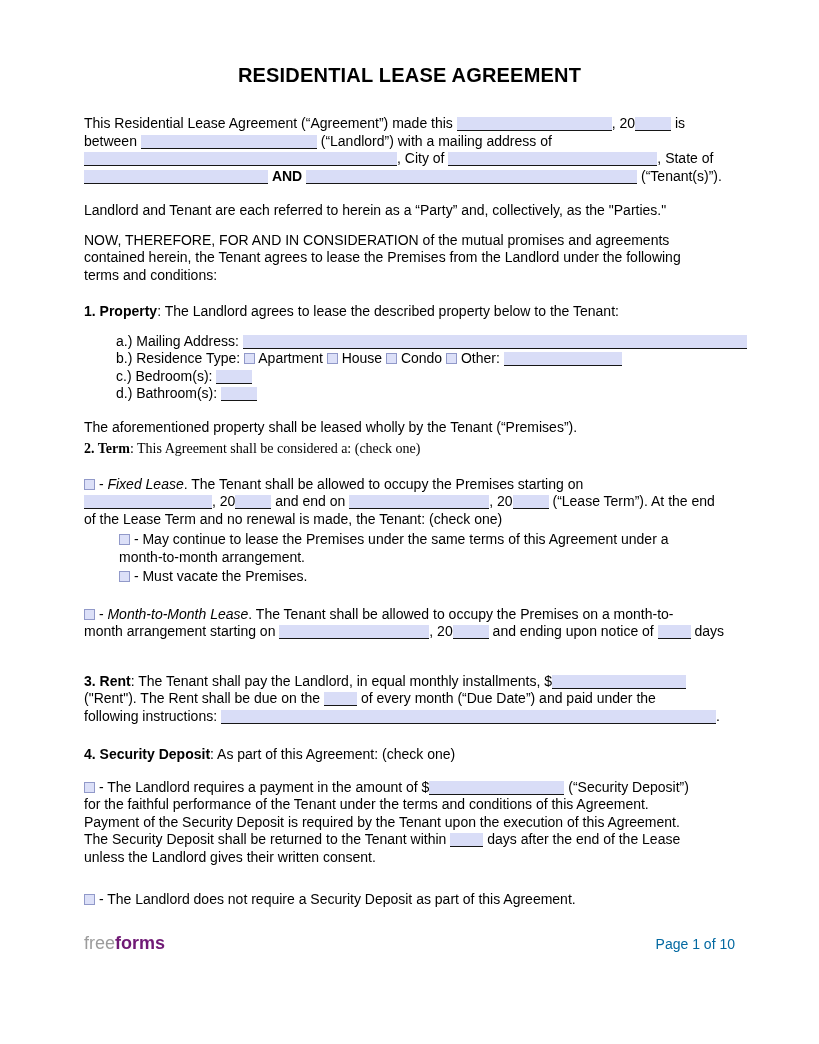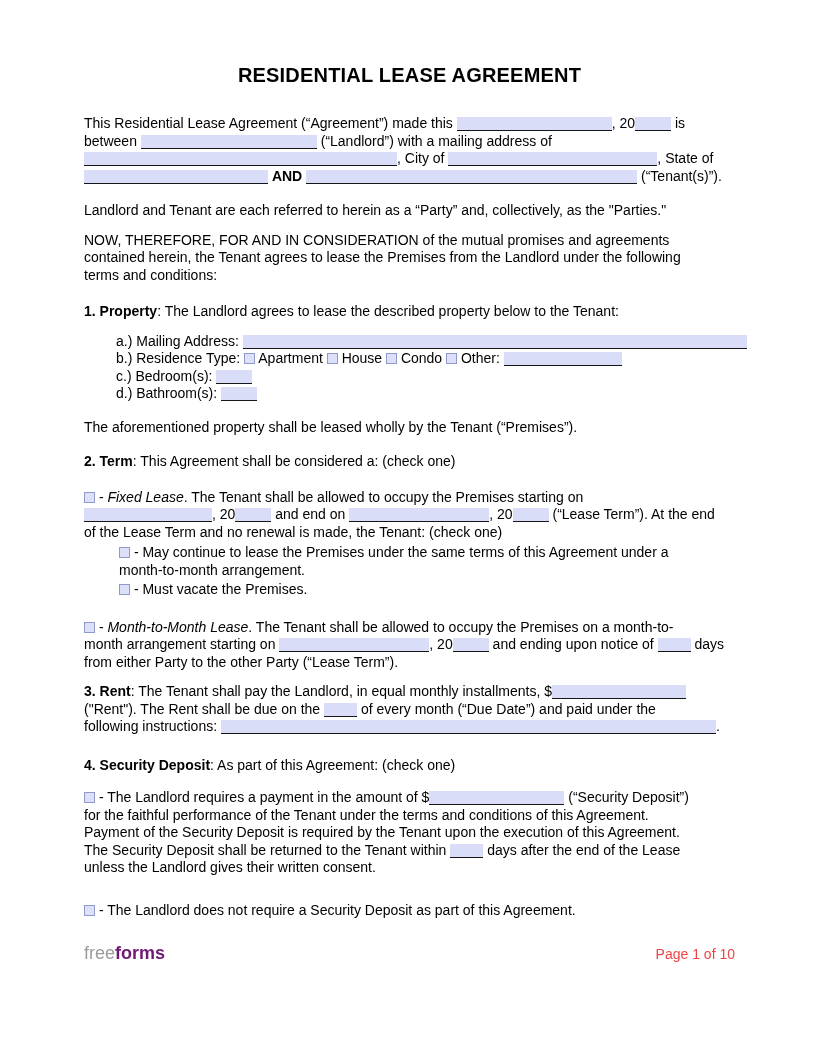"2. Term: This Agreement shall" div.block { font-family: none -> Liberation Serif, serif; margin-top: 17px -> 4px }
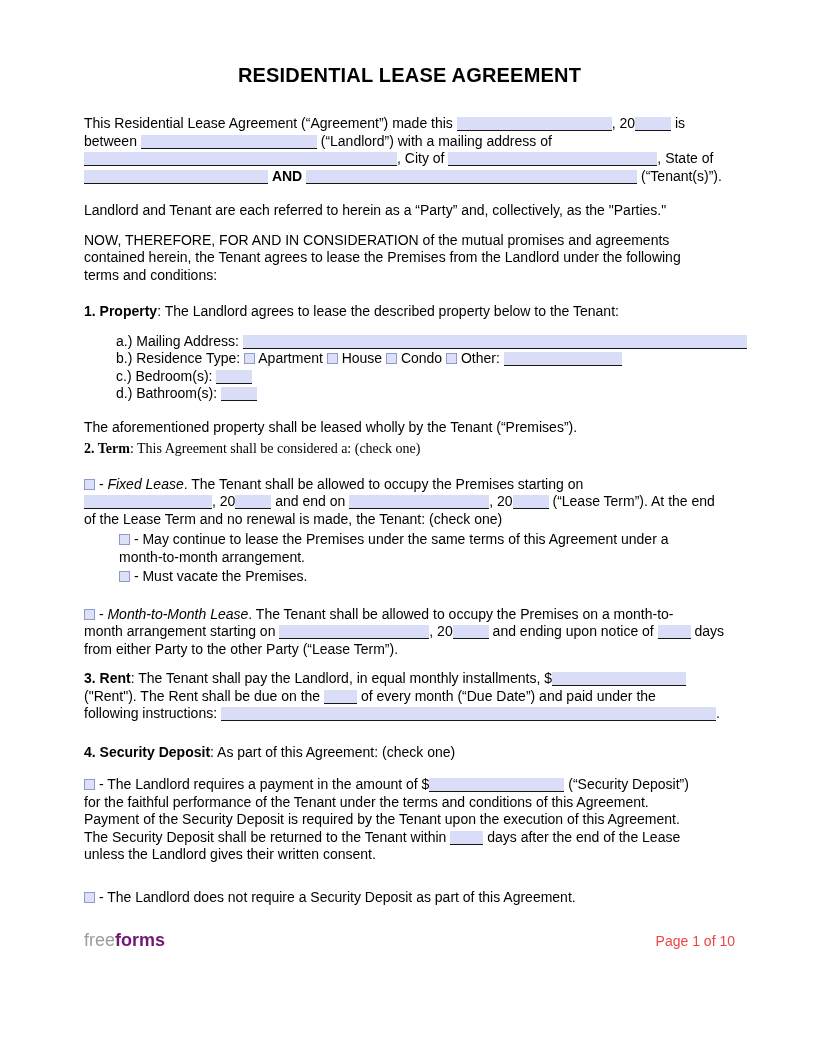"from either Party to the" div.line { html: <div><span>from either Party to the other Party (“Lease Term”).</span></div> -> none }
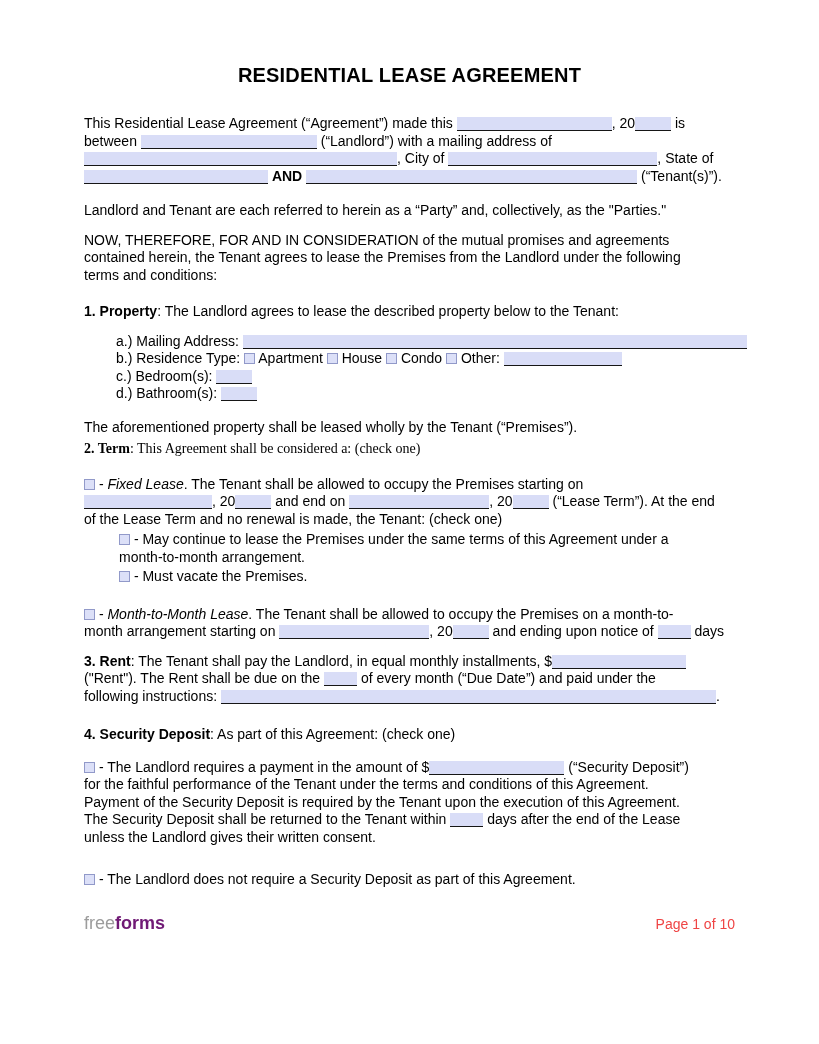"3. Rent: The Tenant shall" div.block { margin-top: 12px -> 32px }
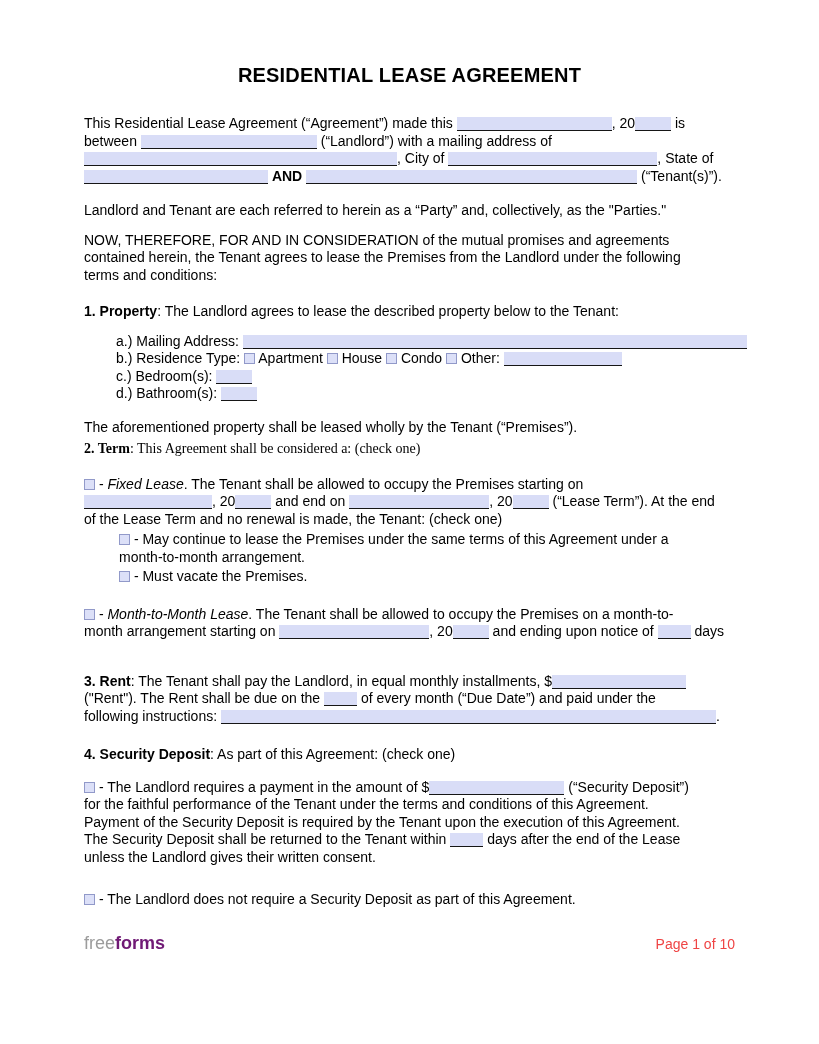"Page 1 of 10" .pageno { color: #ef4444 -> #0369a1 }
